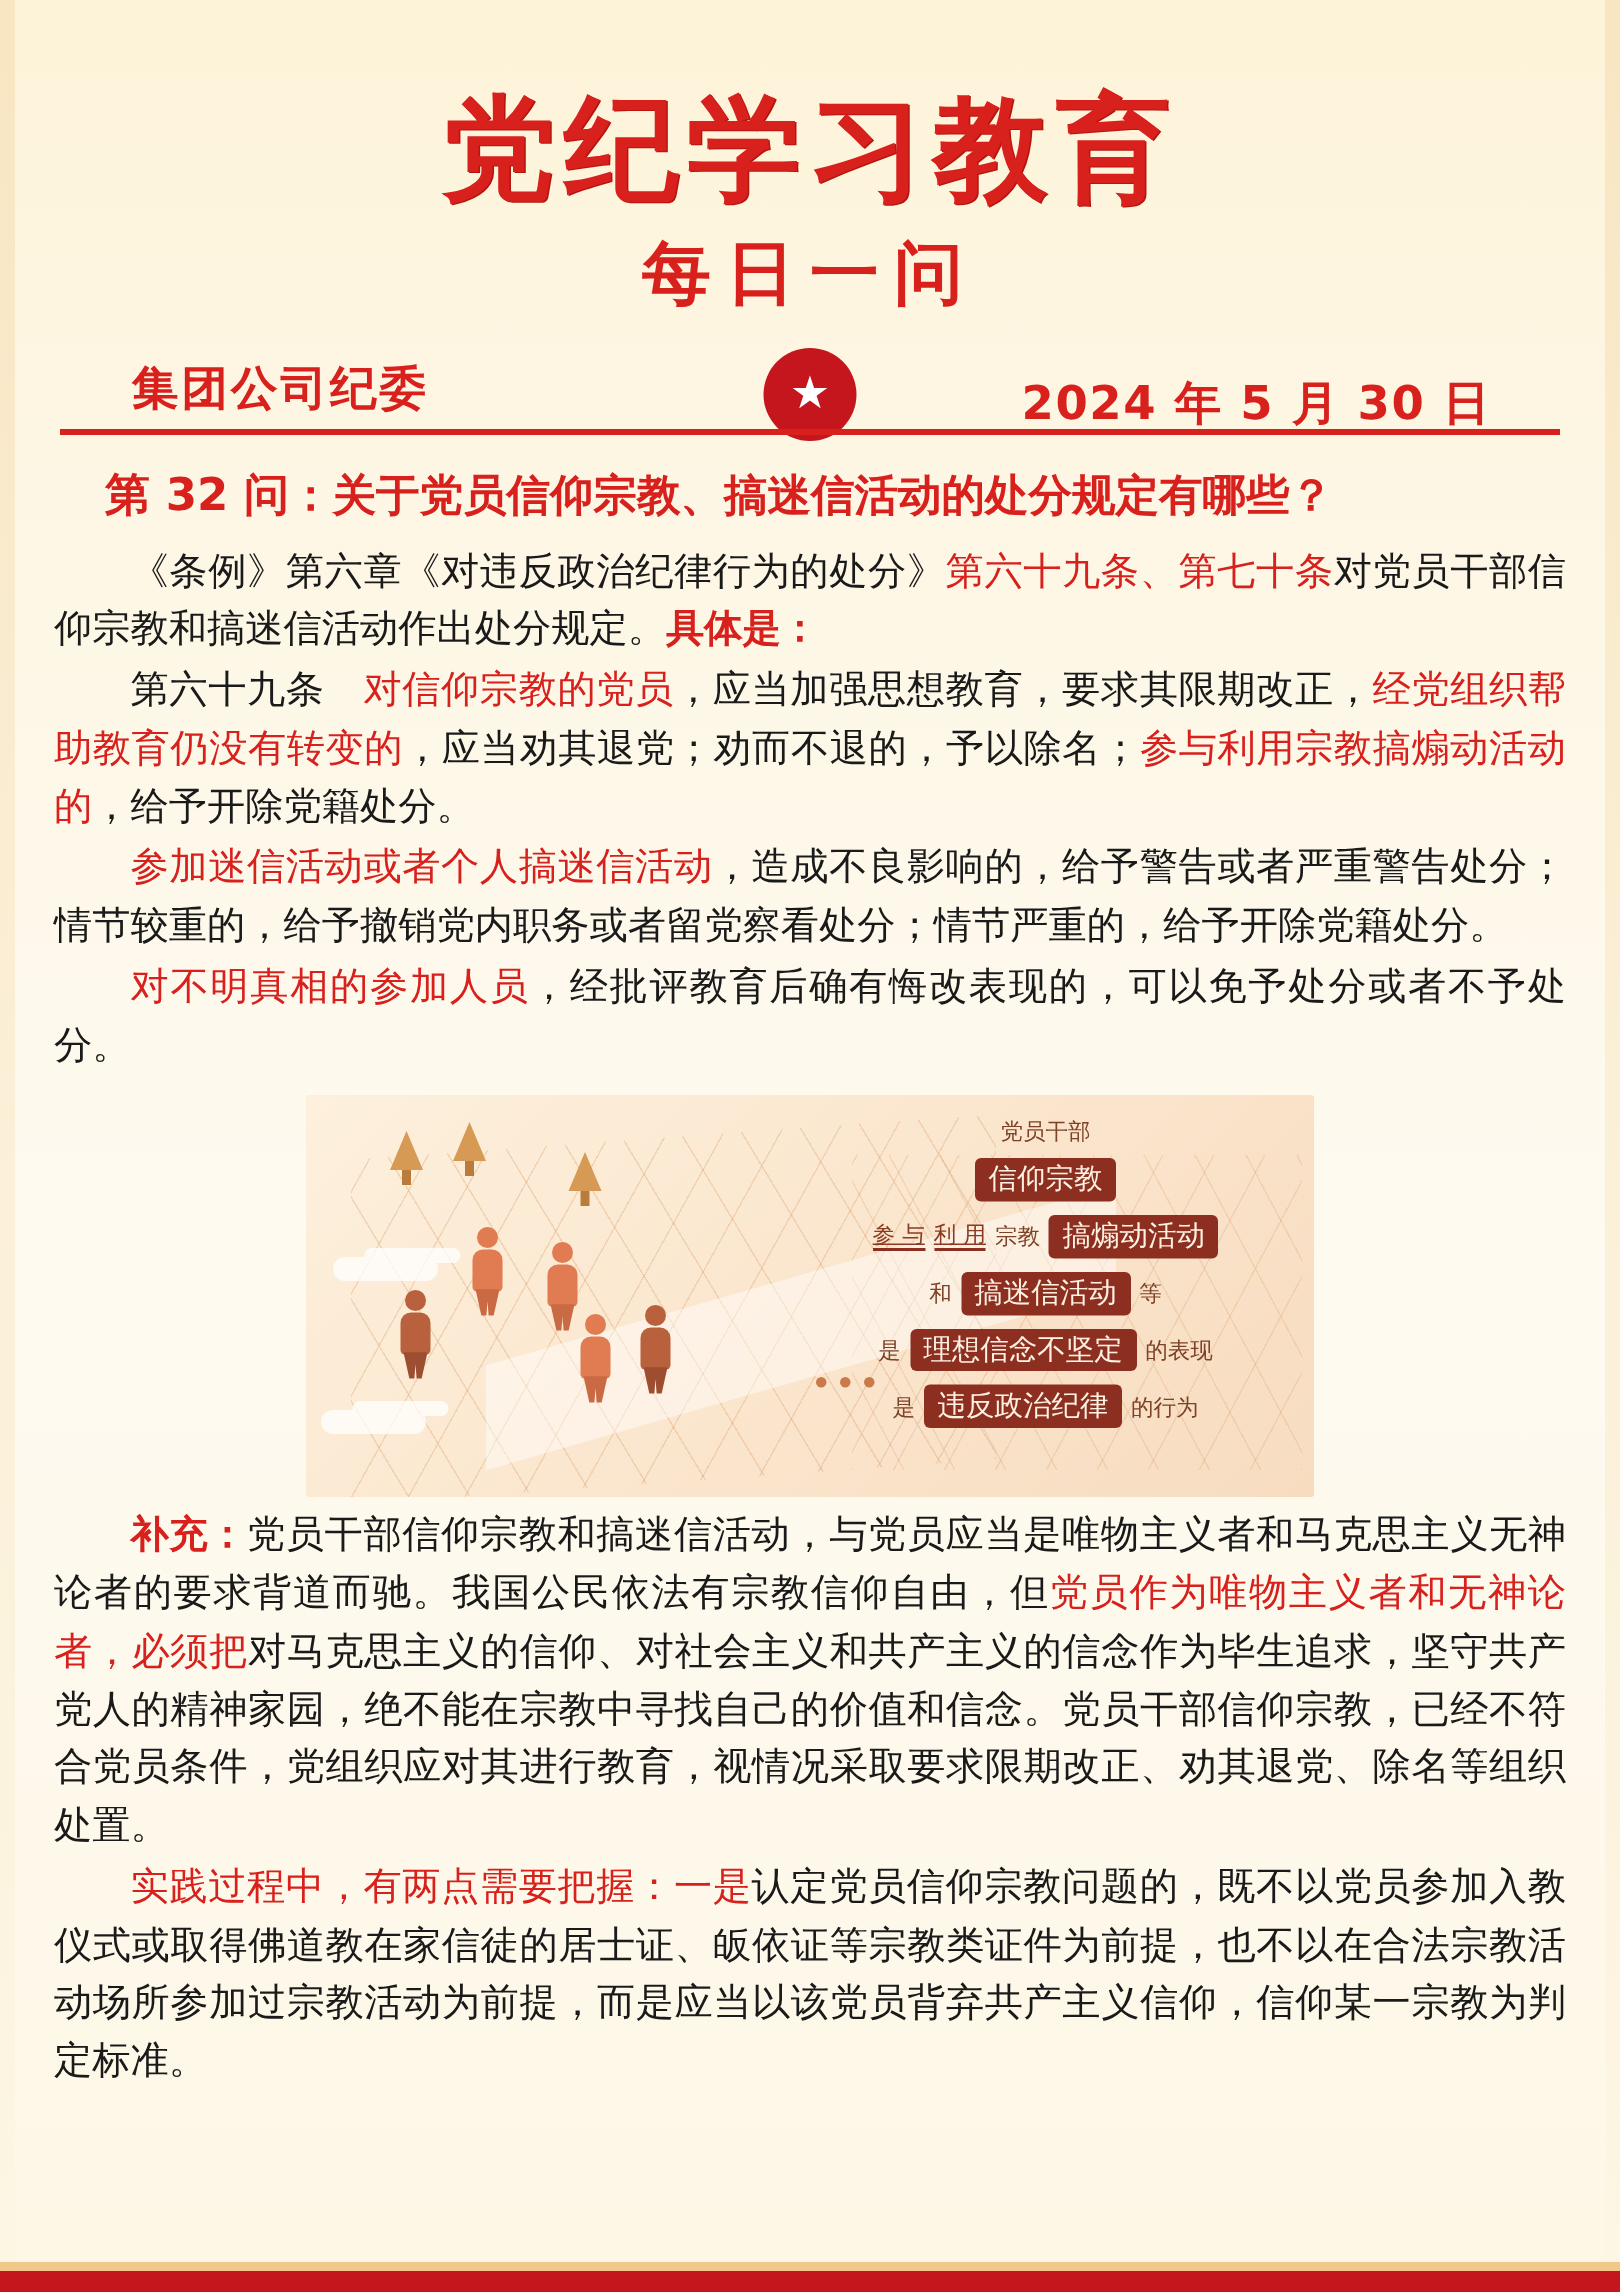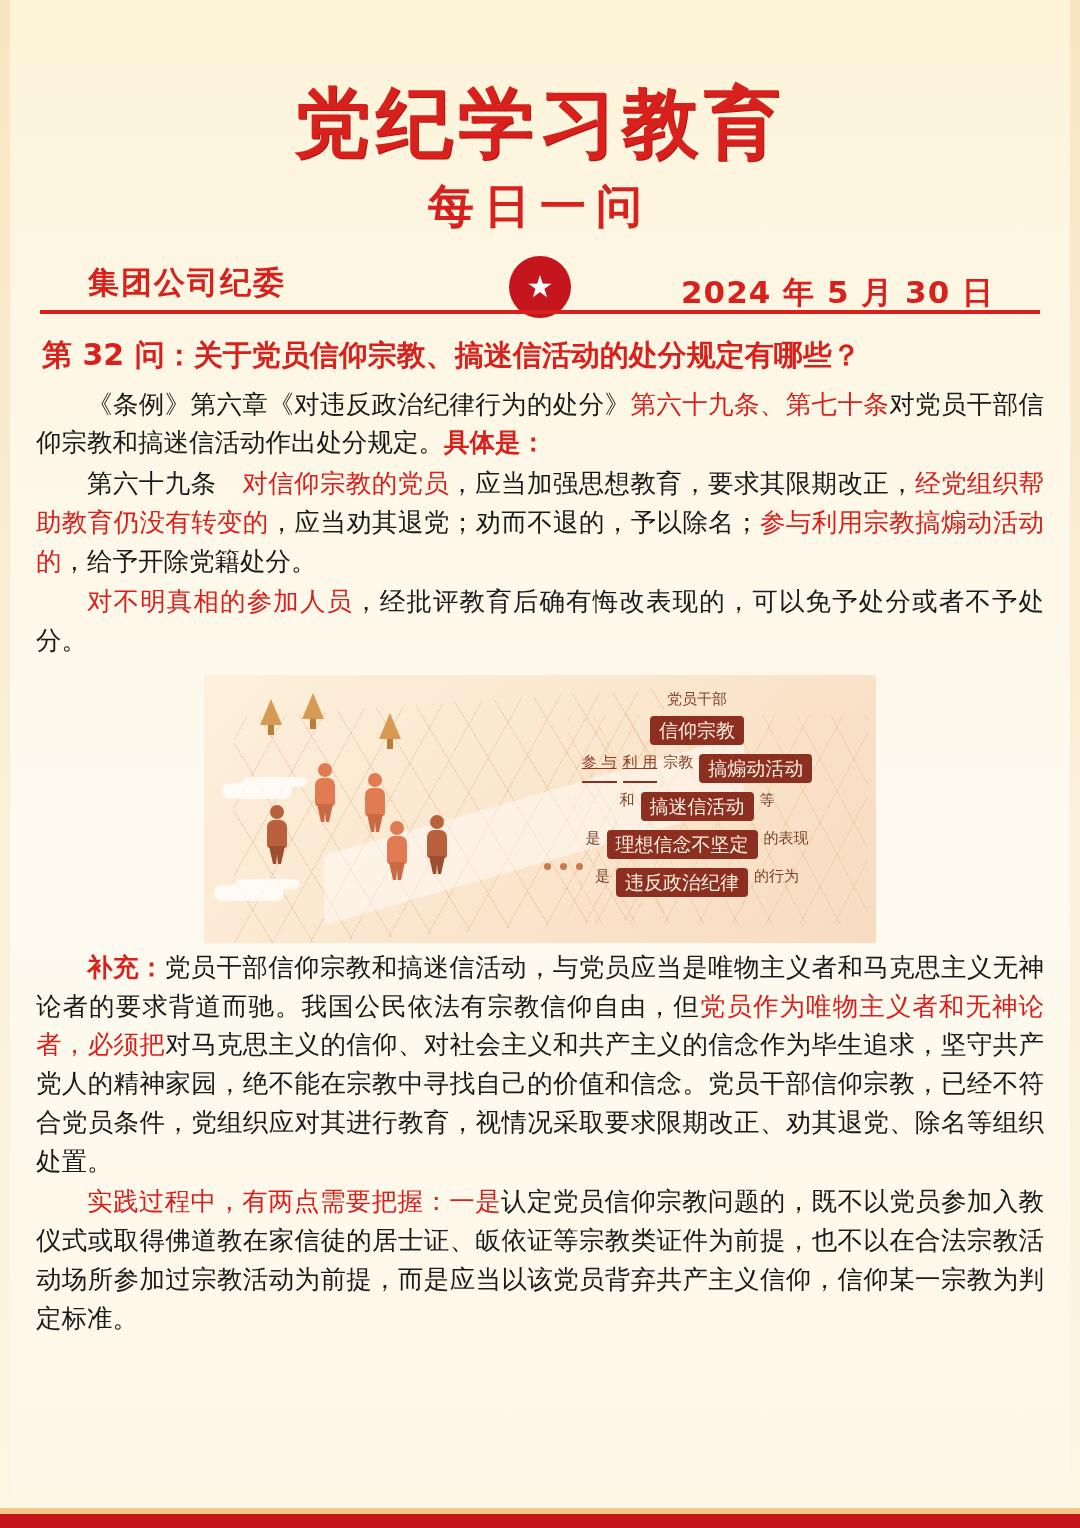"党纪学习教育" .header { padding-top: 82px -> 58px }
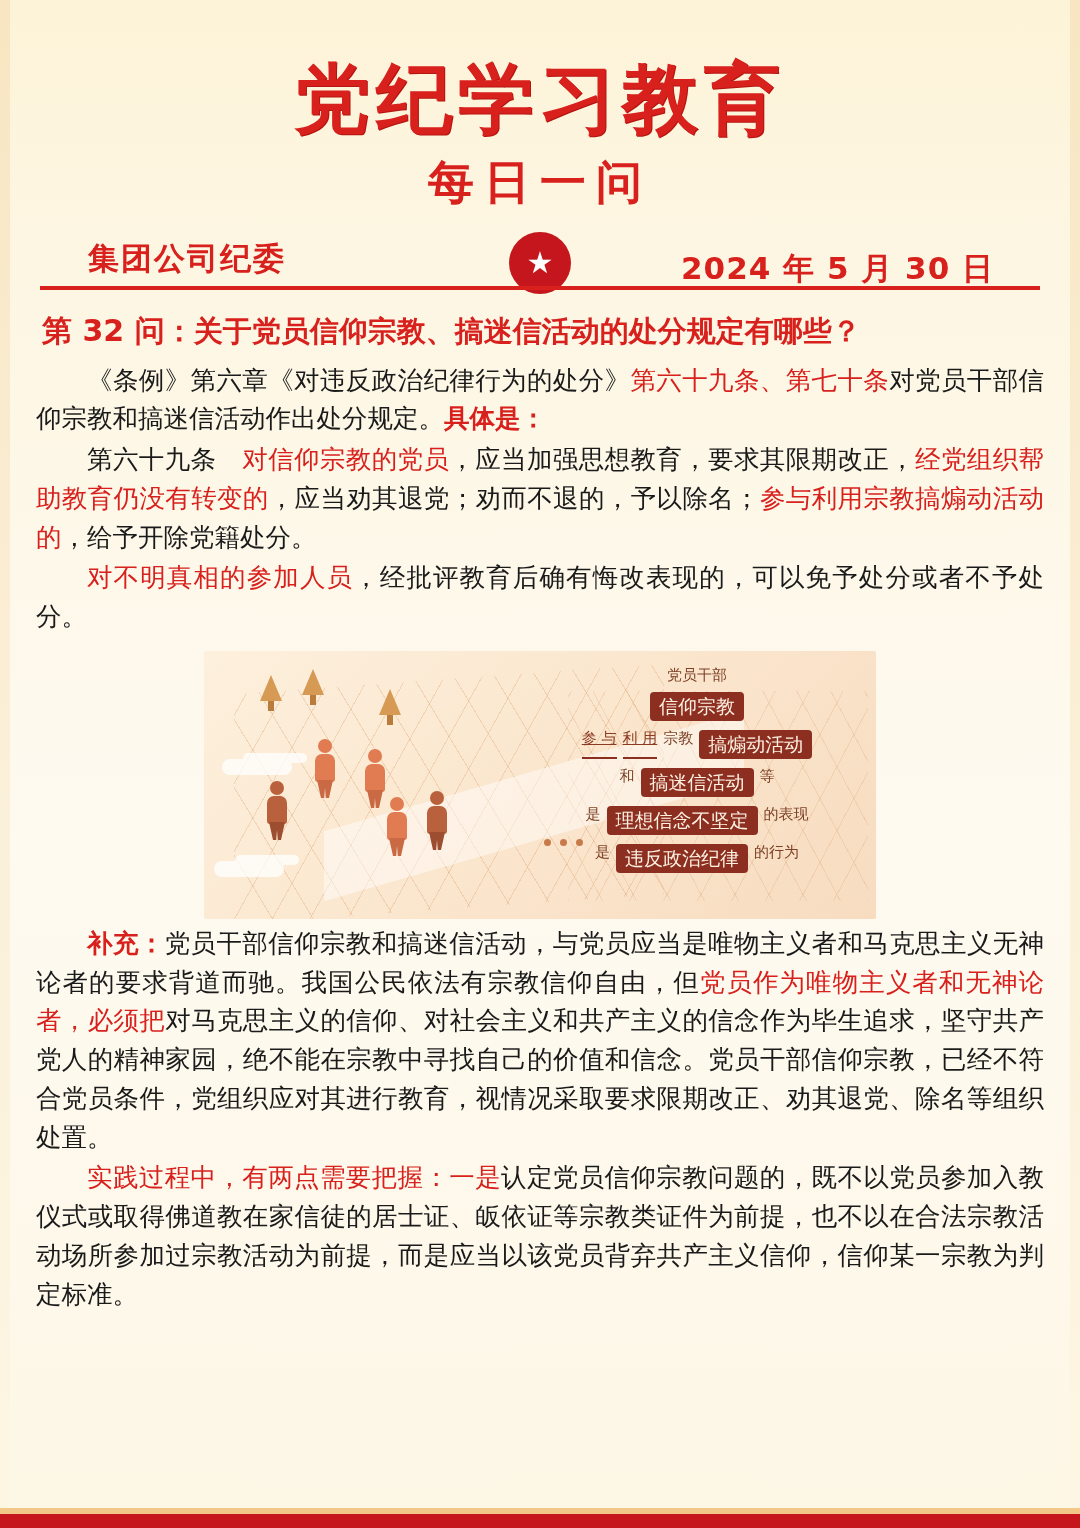"第 32 问" .q-num { margin-left: none -> 28px }
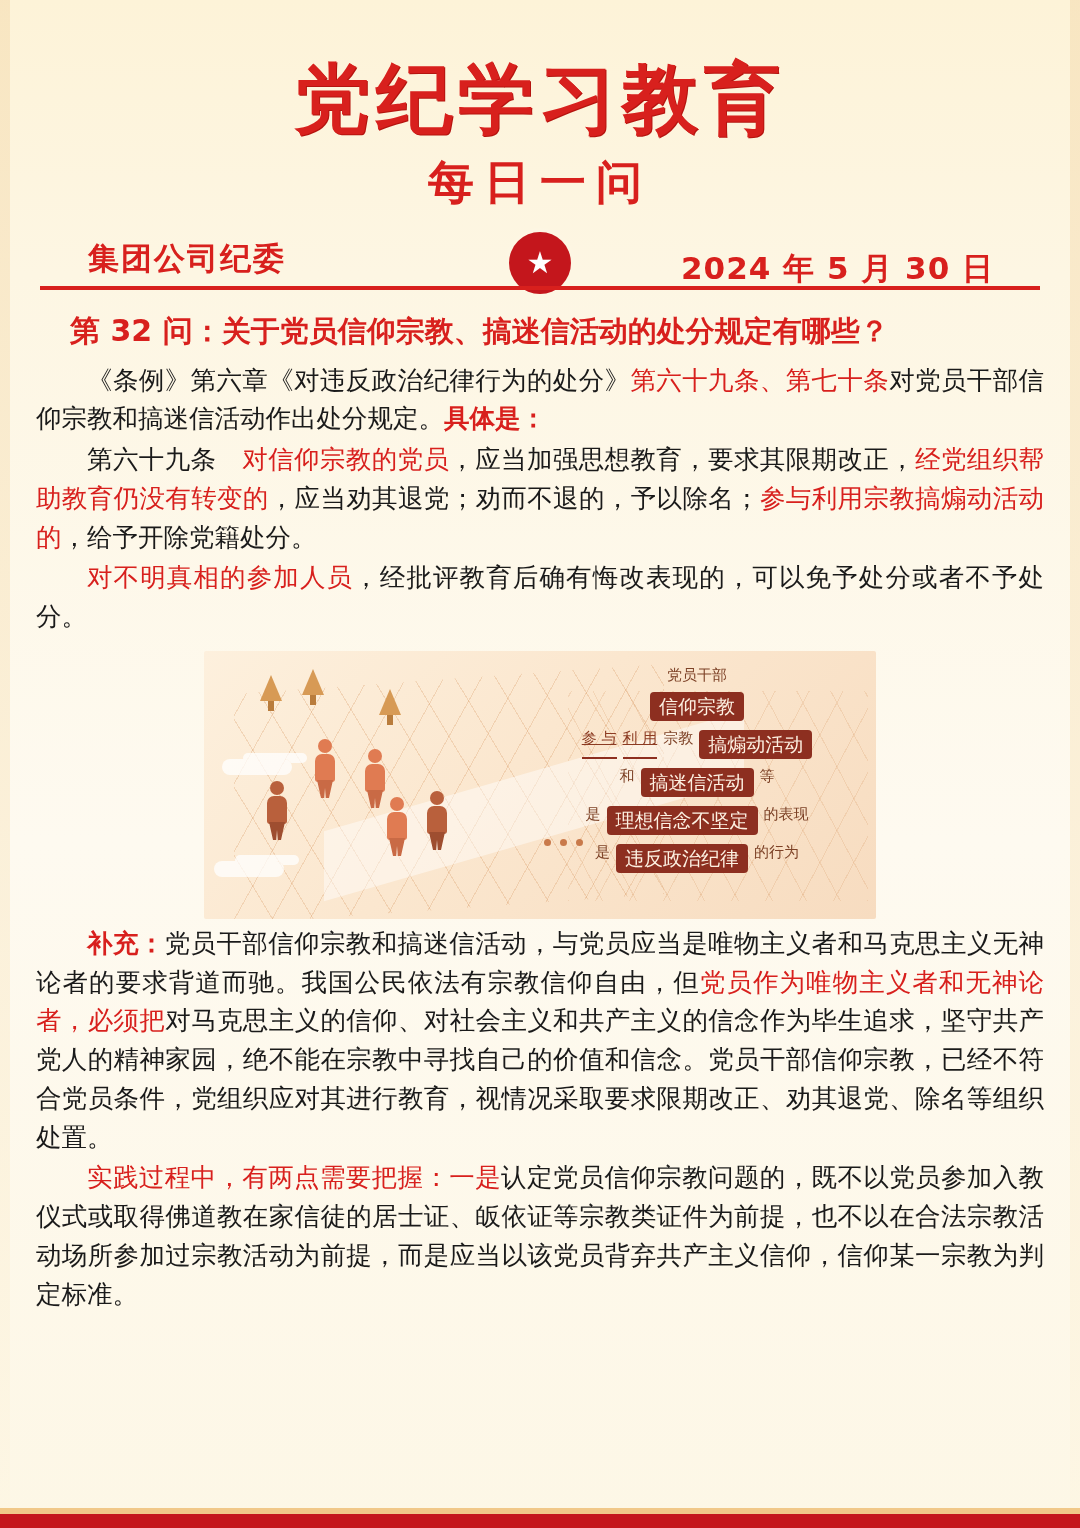"参加迷信活动或者个人搞迷信活动，造成不良影响的，给予警告或者严重警告处分；情节较" p.para { html: none -> <p> <span>参加迷信活动或者个人搞迷信活动</span><span>，造成不良影响的，给予警告或者严重警告处分；情节较重的，给予撤销党内职务或者留党察看处分；情节严重的，给予开除党籍处分。</span> </p> }
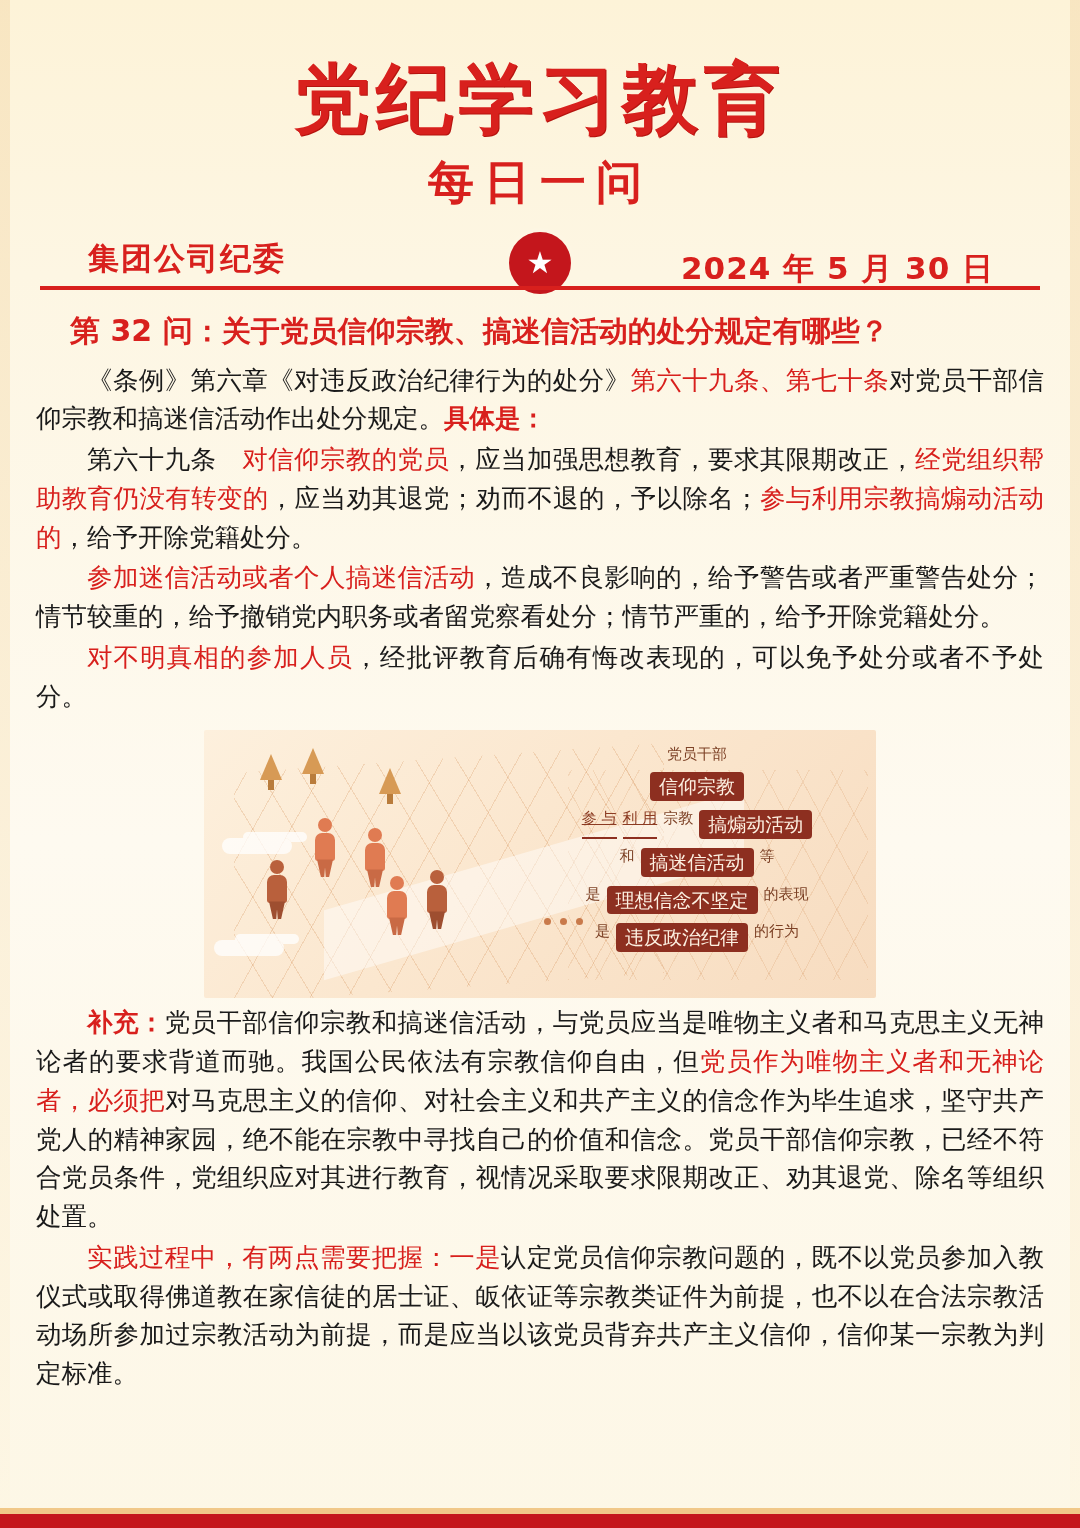"党员干部" .fig-row { align-items: none -> center }
